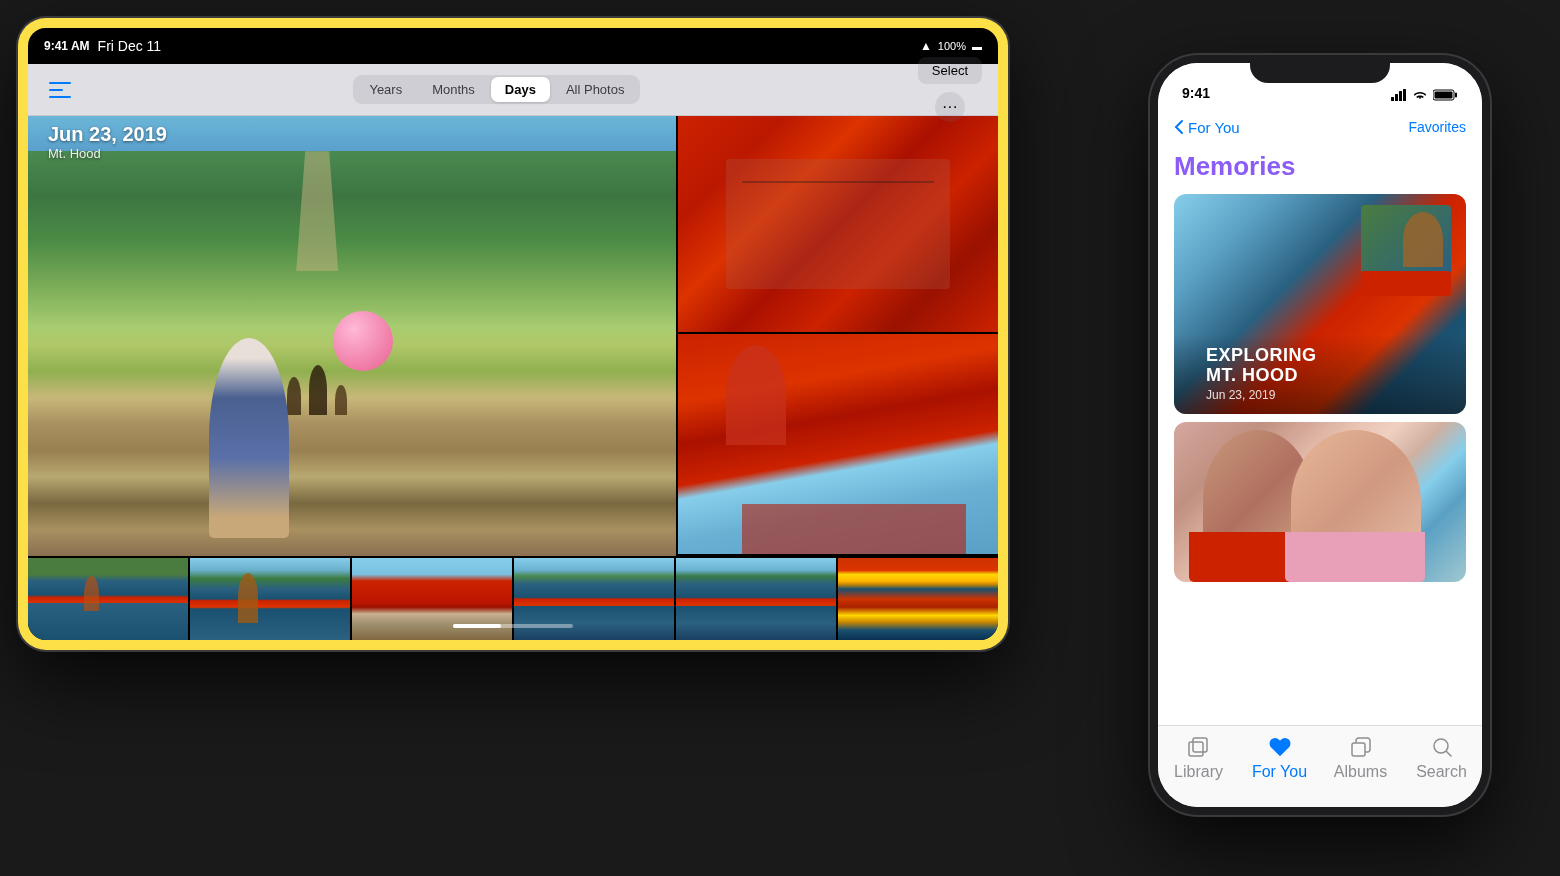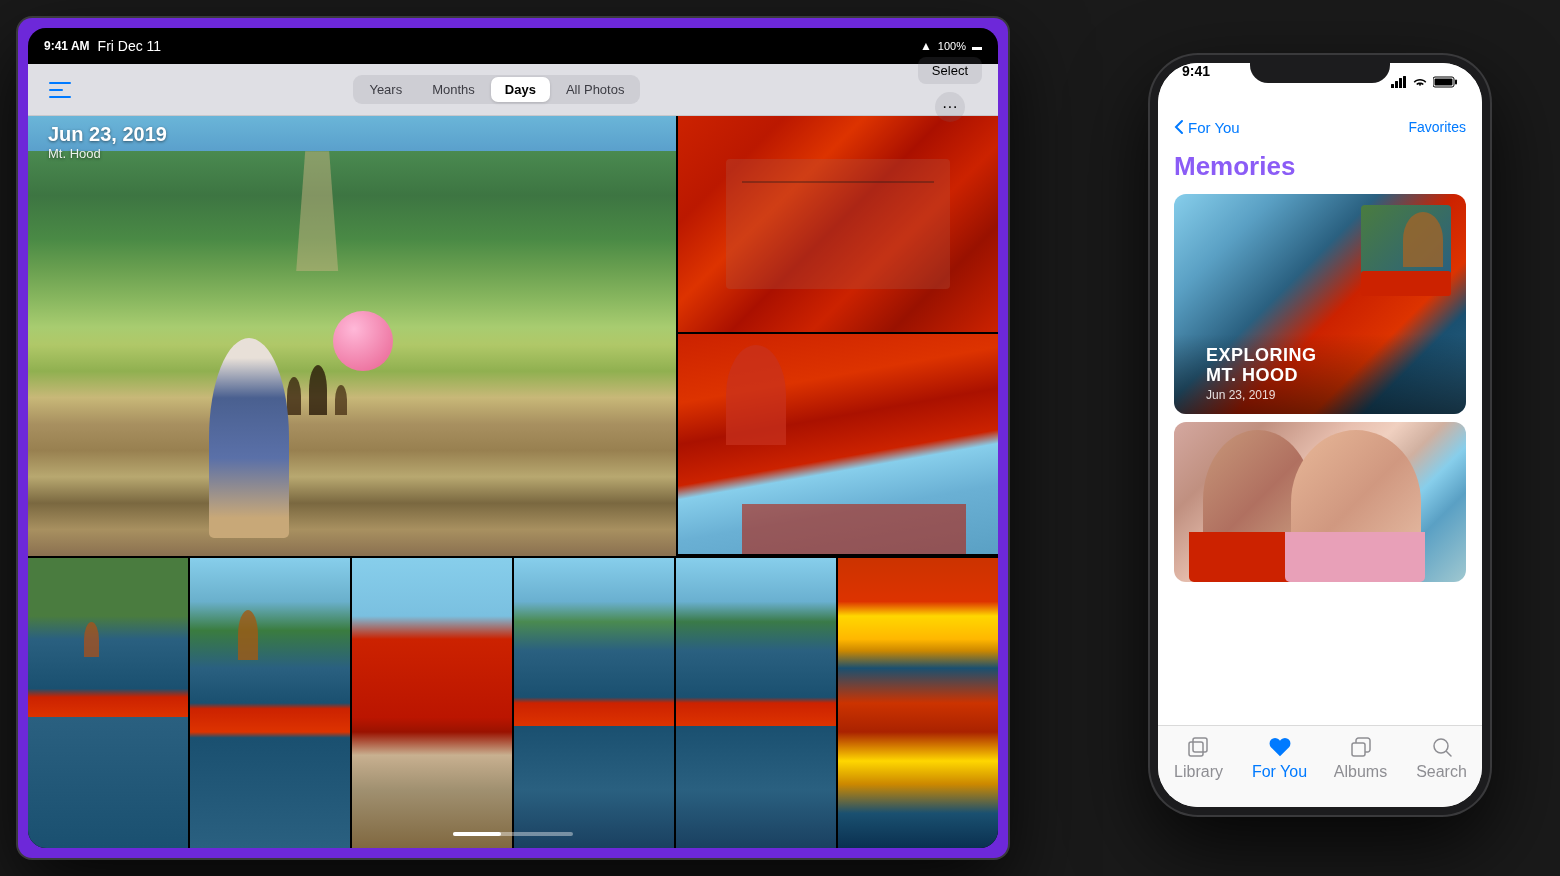"9:41 AM" .ipad-body { background: #6d28d9 -> #fde047; border-radius: 14px -> 28px; height: 840px -> 632px }
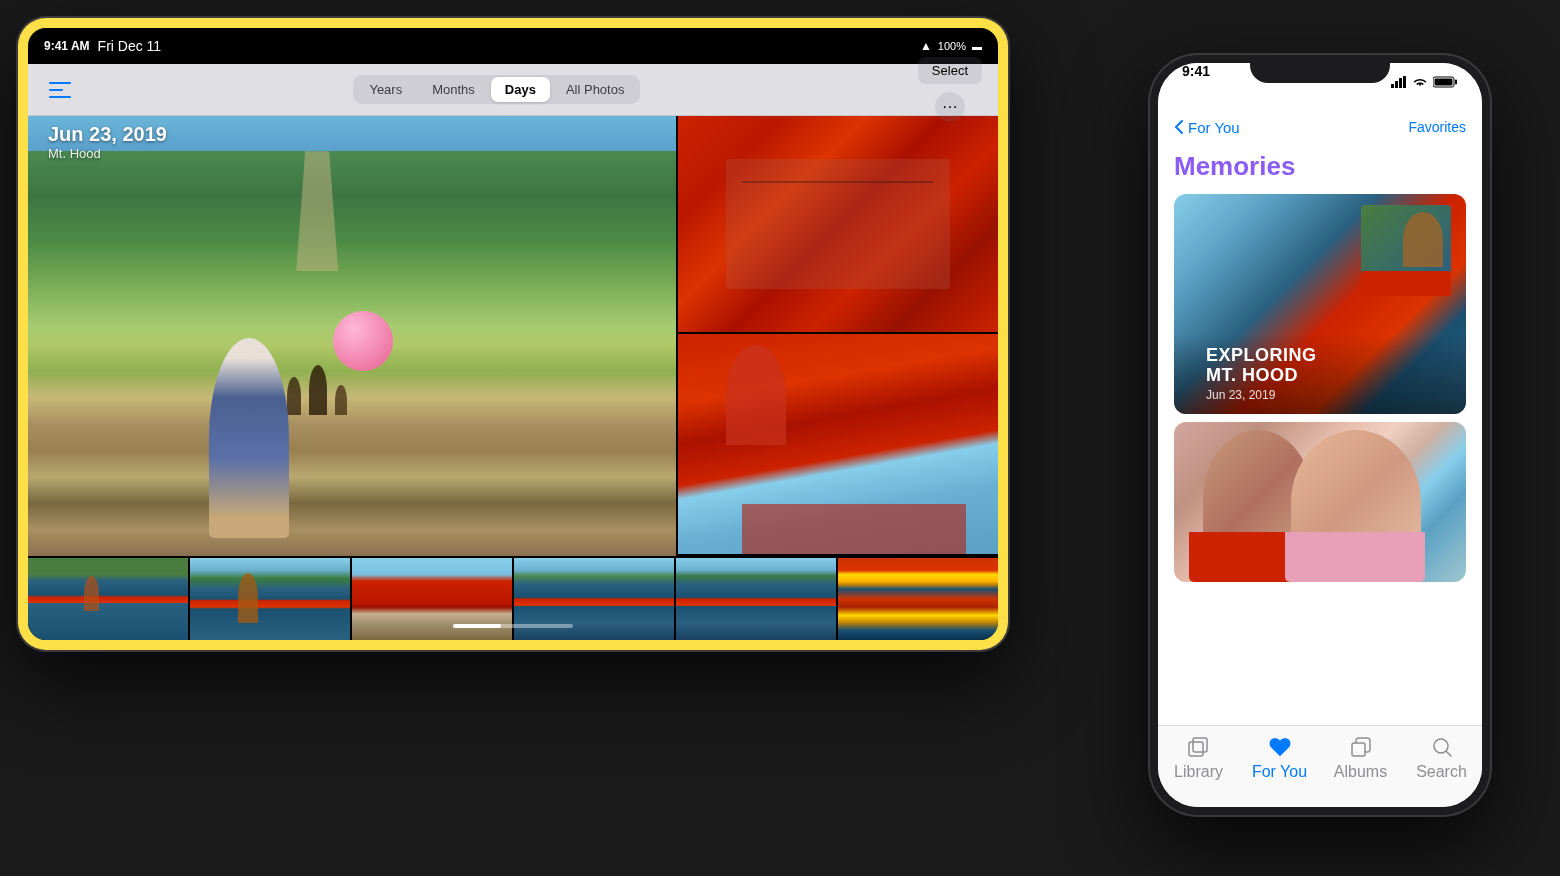"9:41" .iphone-status { align-items: none -> flex-end }
